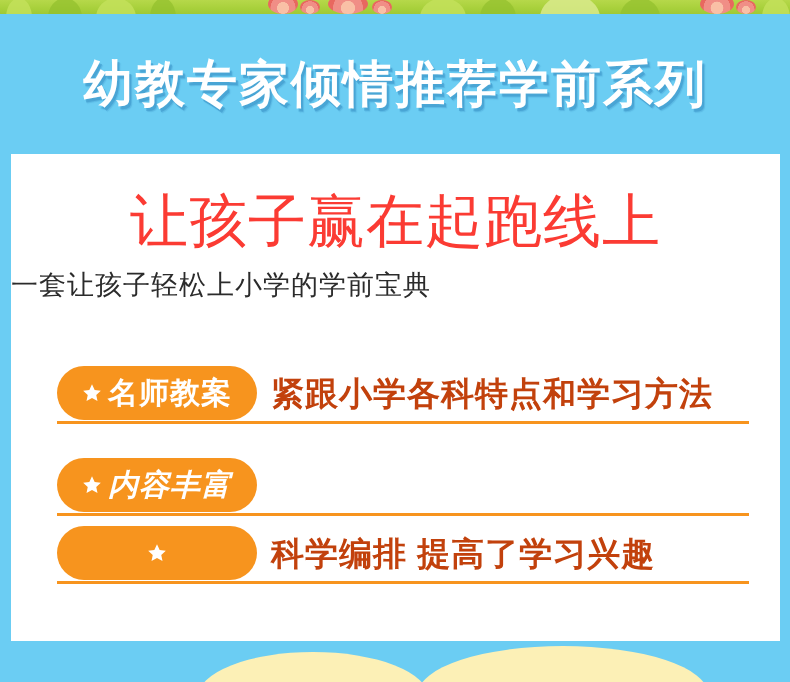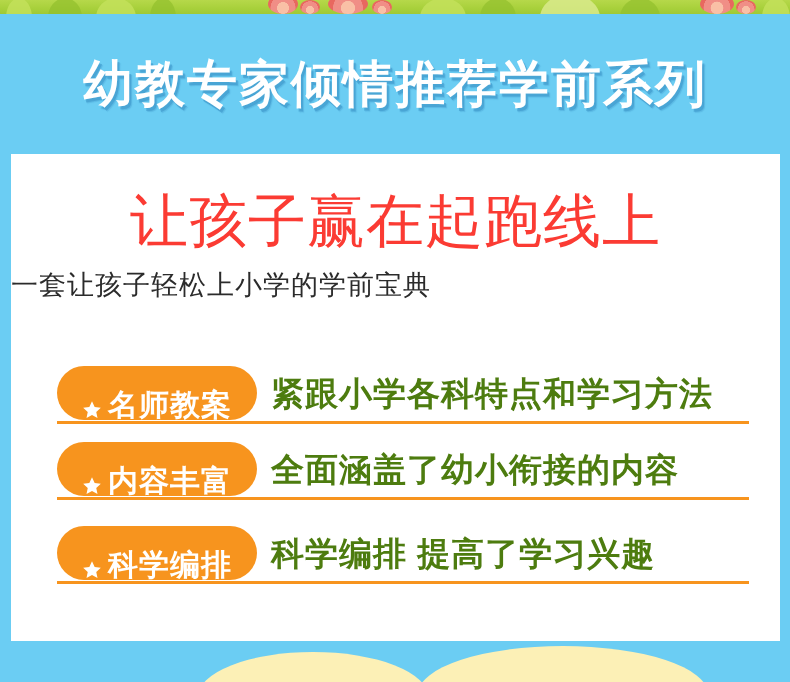"名师教案" .feature-pill { align-items: flex-end -> center }
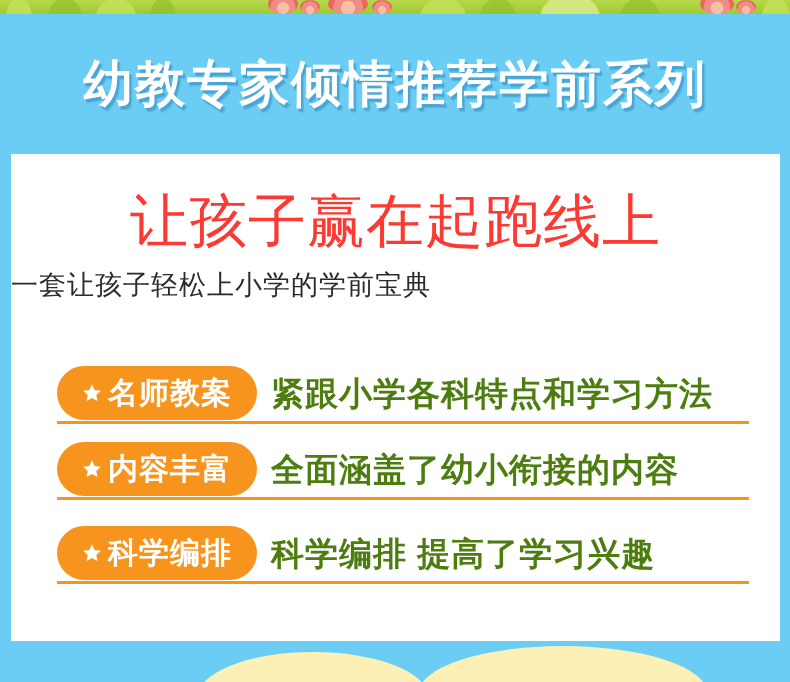"紧跟小学各科特点和学习方法" .feature-desc { color: #4d7c0f -> #c2410c }
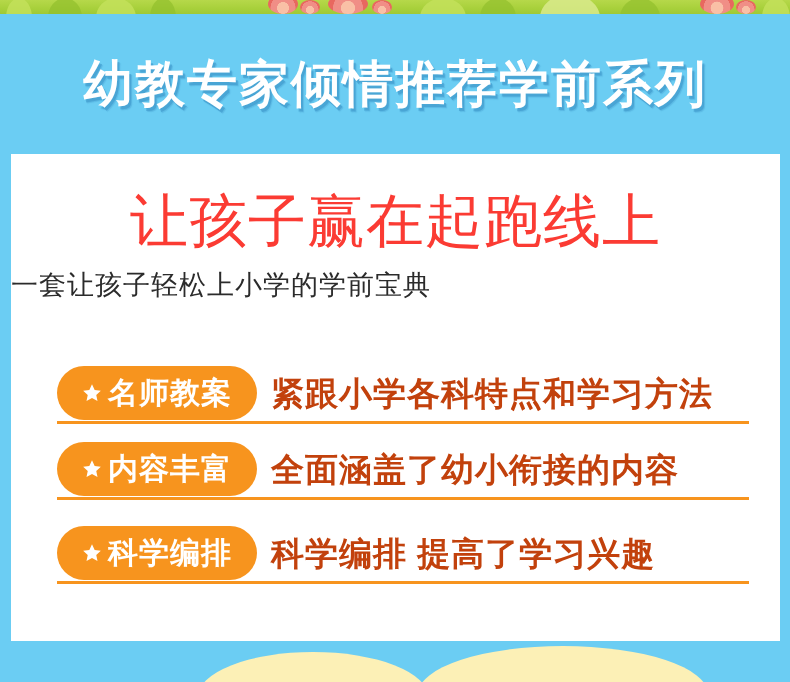"内容丰富" .feature-row.row2 { font-style: none -> italic; top: 288px -> 304px }
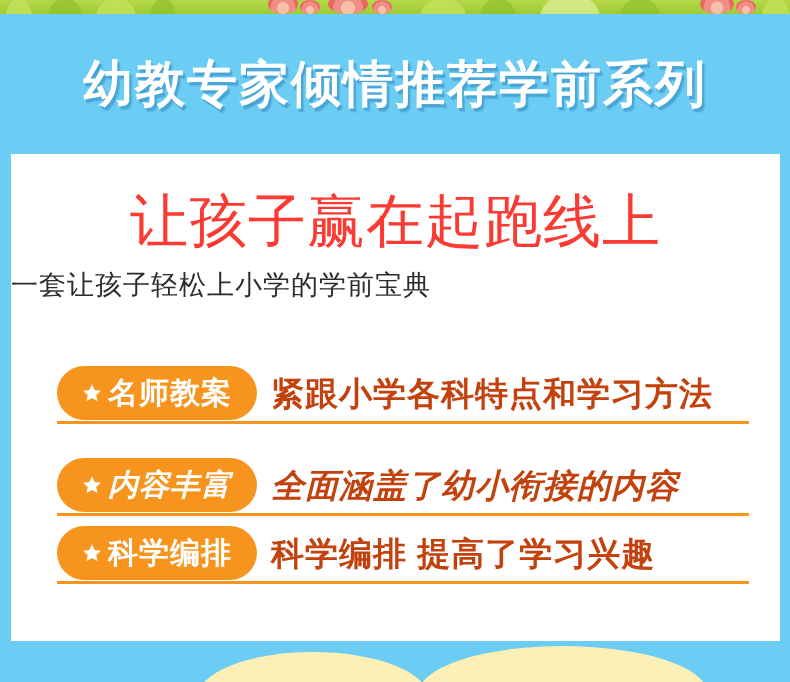"全面涵盖了幼小衔接的内容" div.feature-desc { html: <div>全面涵盖了幼小衔接的内容</div> -> none }
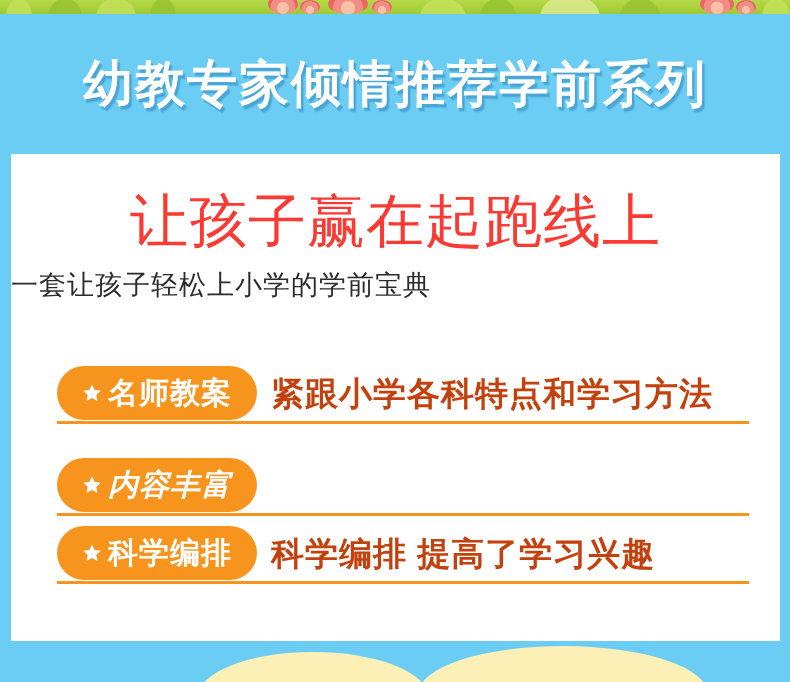"科学编排" span.pill-label { html: <span>科学编排</span> -> none }
